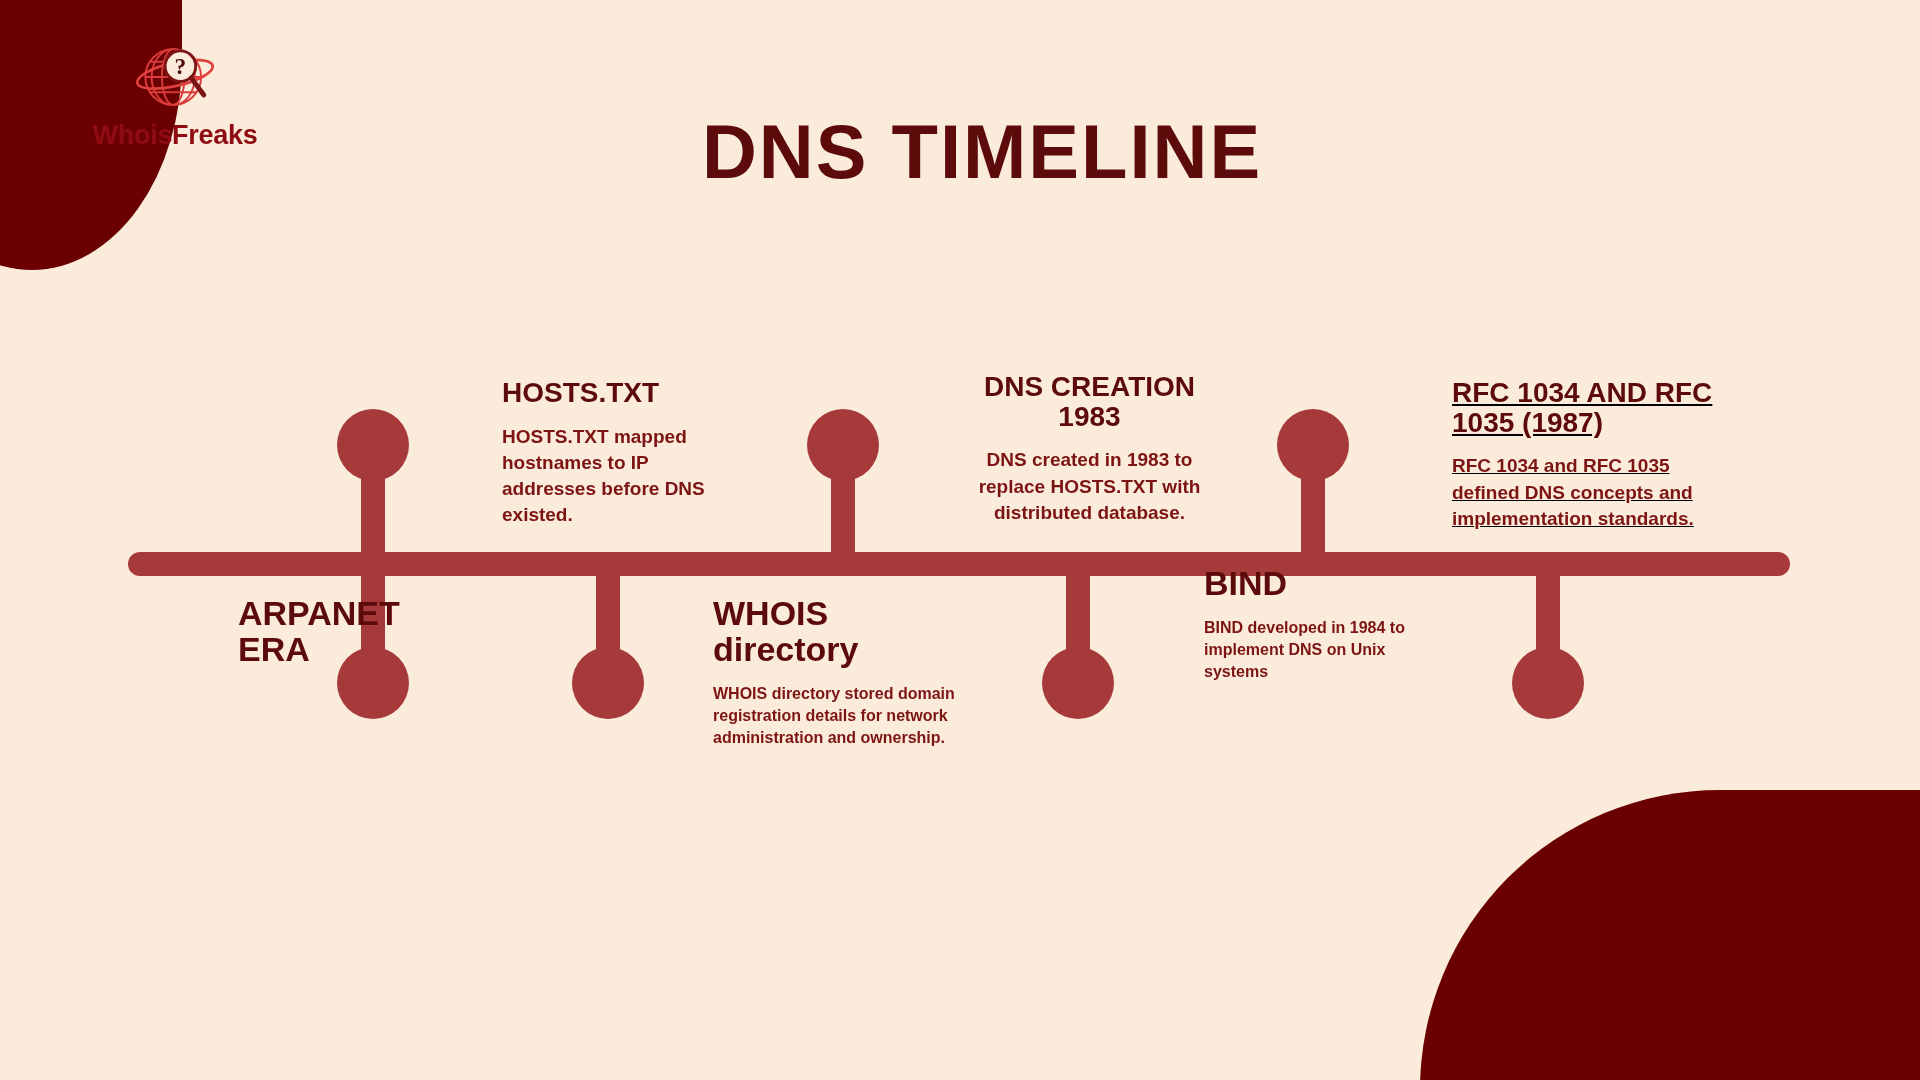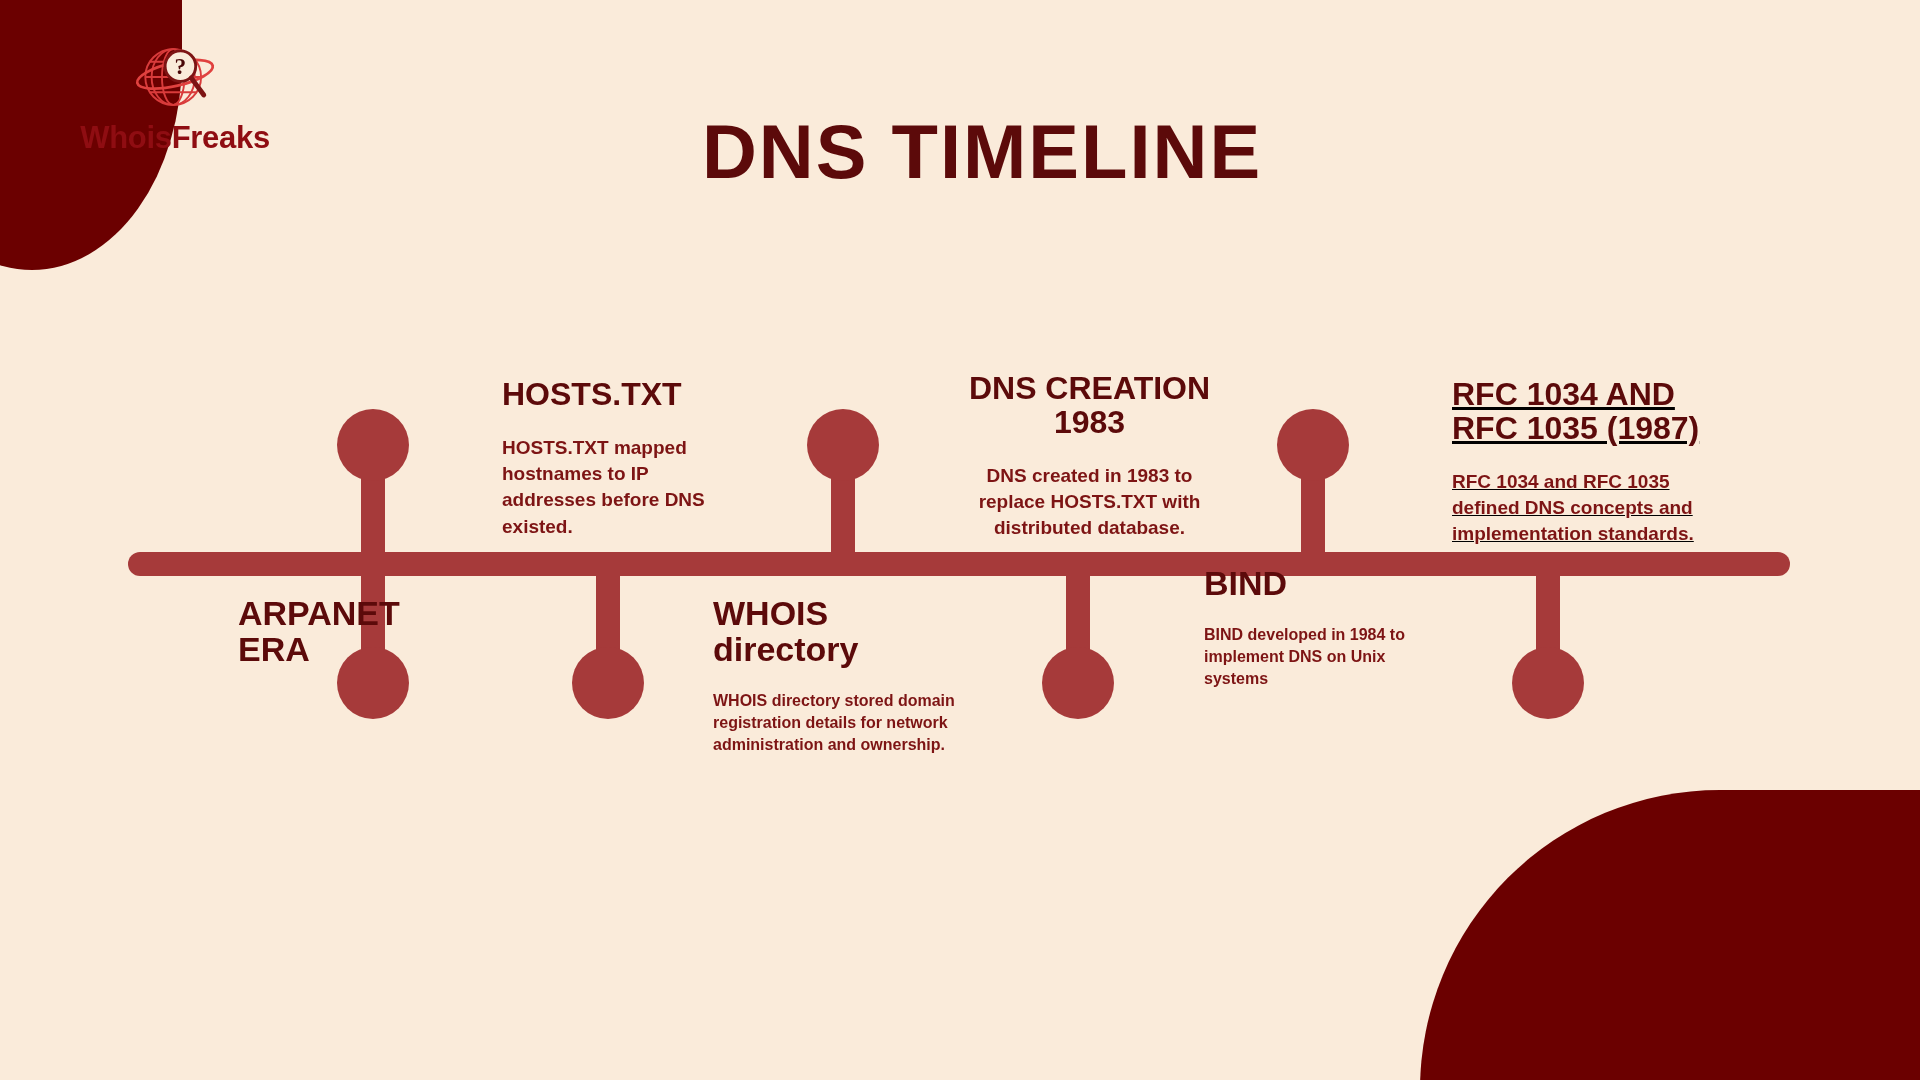"WhoisFreaks" .logo-text { font-size: 31px -> 27px }
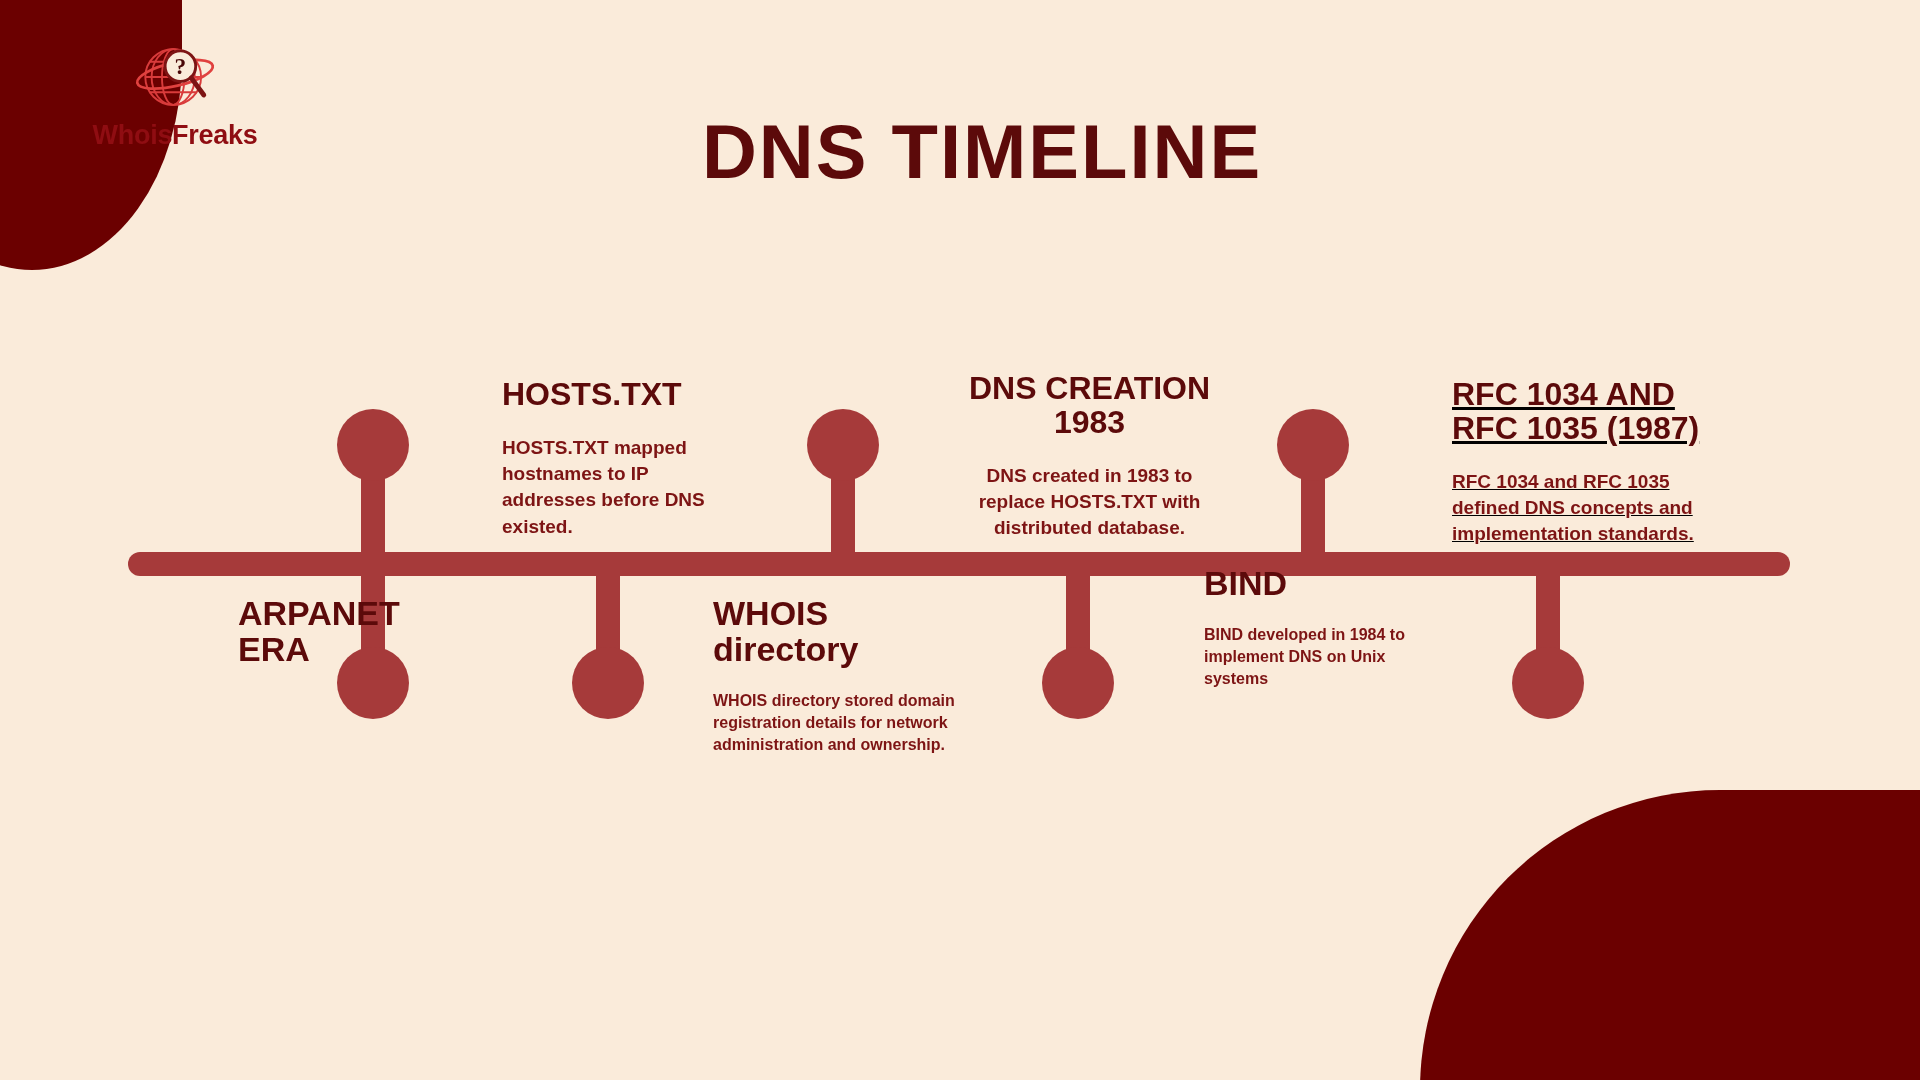"HOSTS.TXT" .block.above .head { font-size: 32px -> 28px }
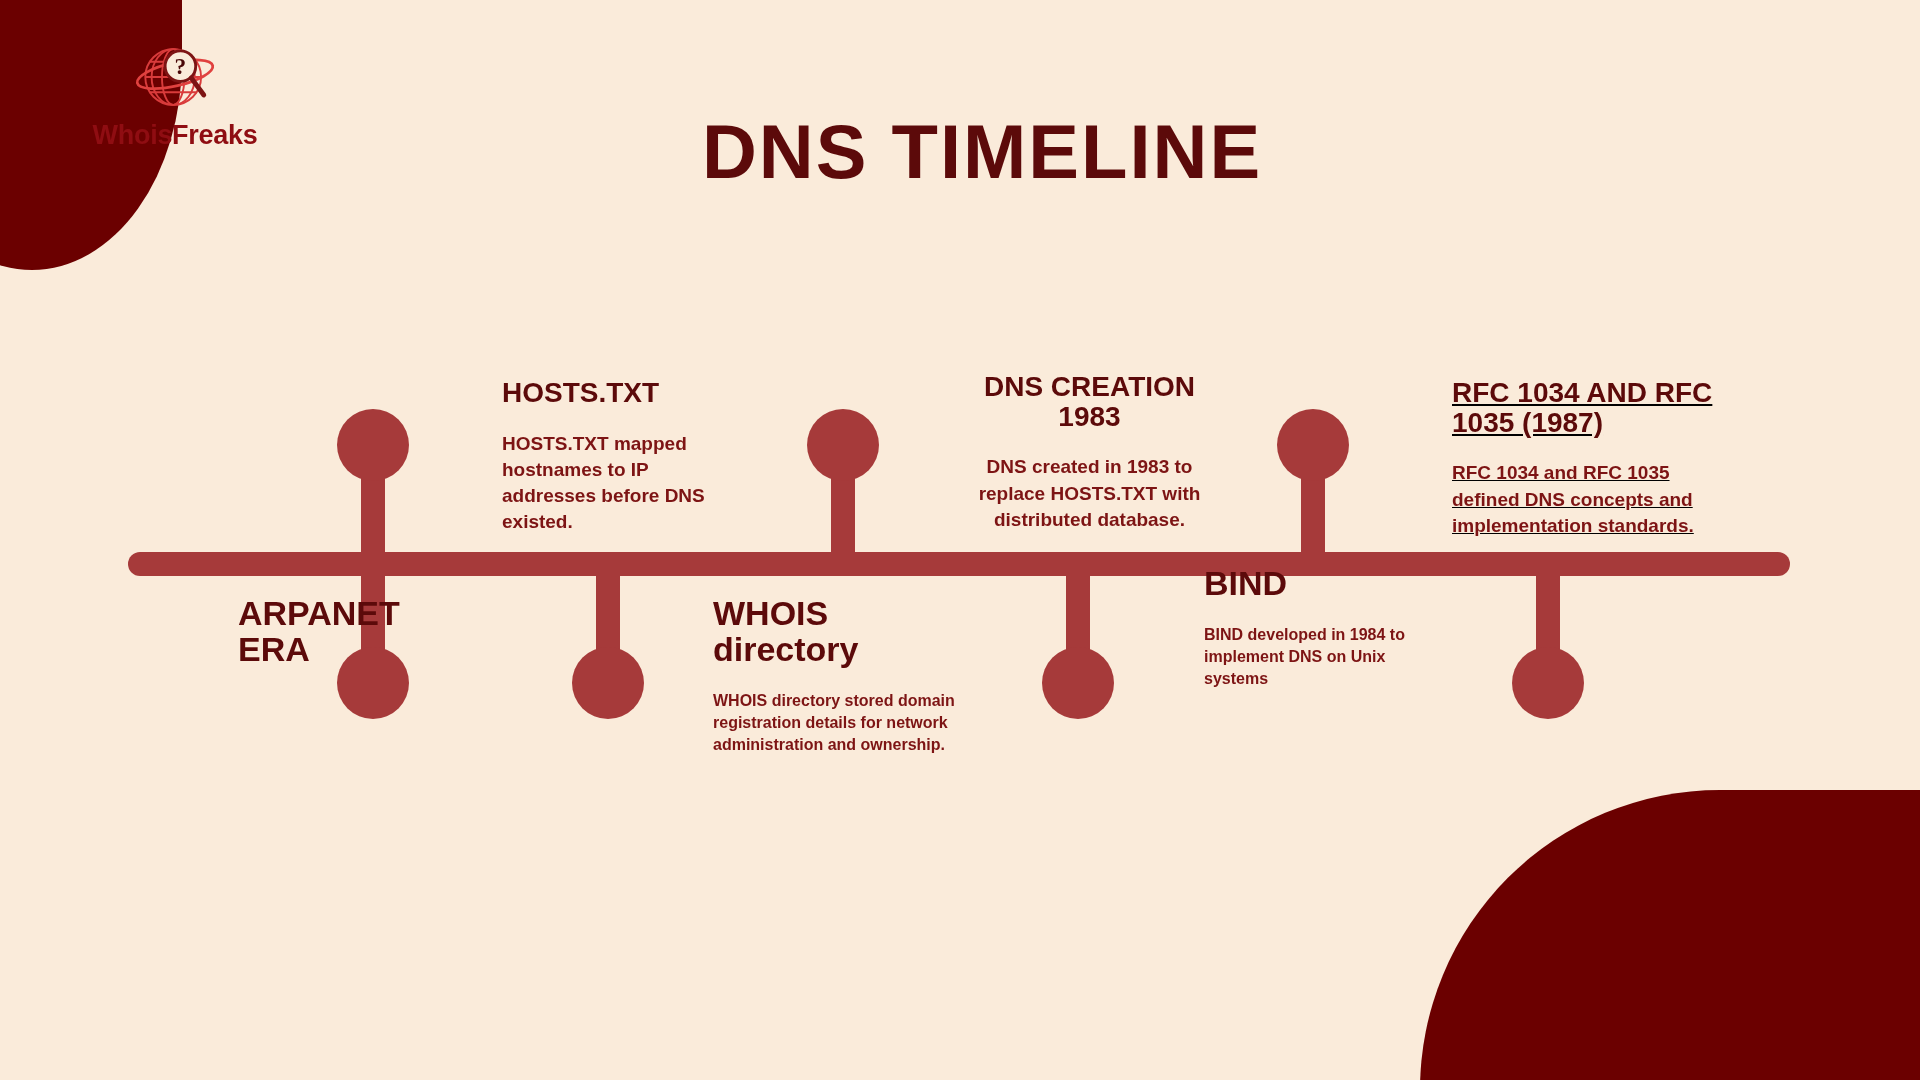"HOSTS.TXT mapped hostnames to IP" .block .body { margin-top: 23px -> 16px }
